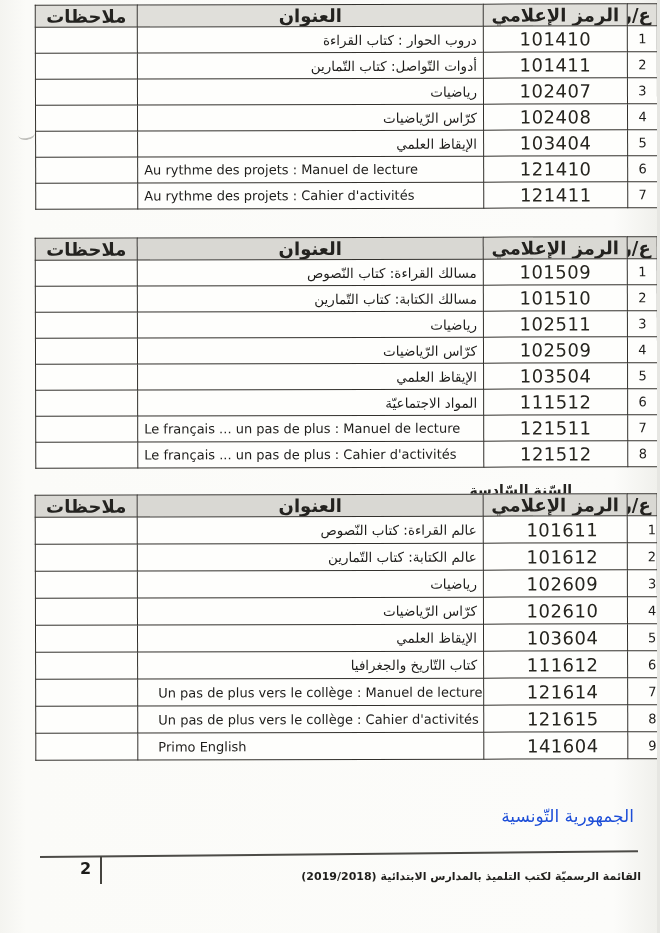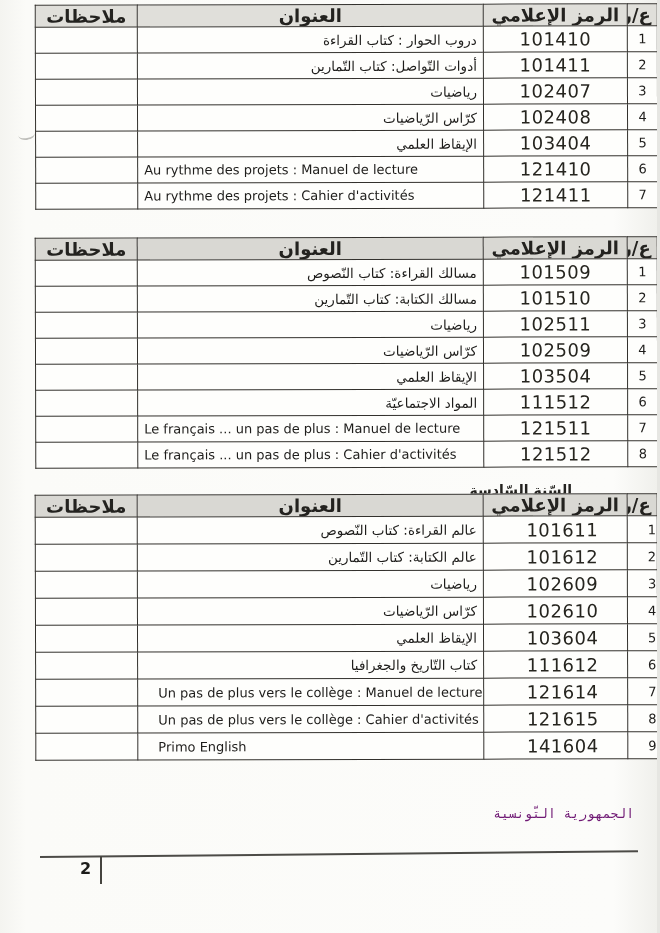"الجمهورية التّونسية" .footer-country { color: #701a75 -> #1d4ed8; font-family: Liberation Mono, monospace -> none; font-size: 13px -> 17px }
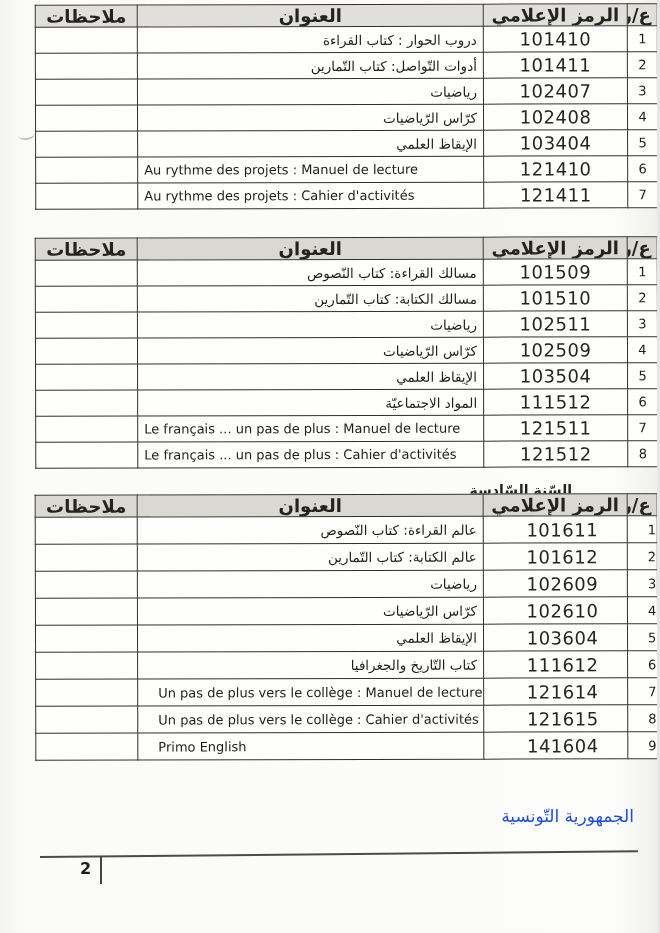"القائمة الرسميّة لكتب التلميذ بالمدارس" div.footer-caption { html: none -> <div>القائمة الرسميّة لكتب التلميذ بالمدارس الابتدائية (2019/2018)</div> }
